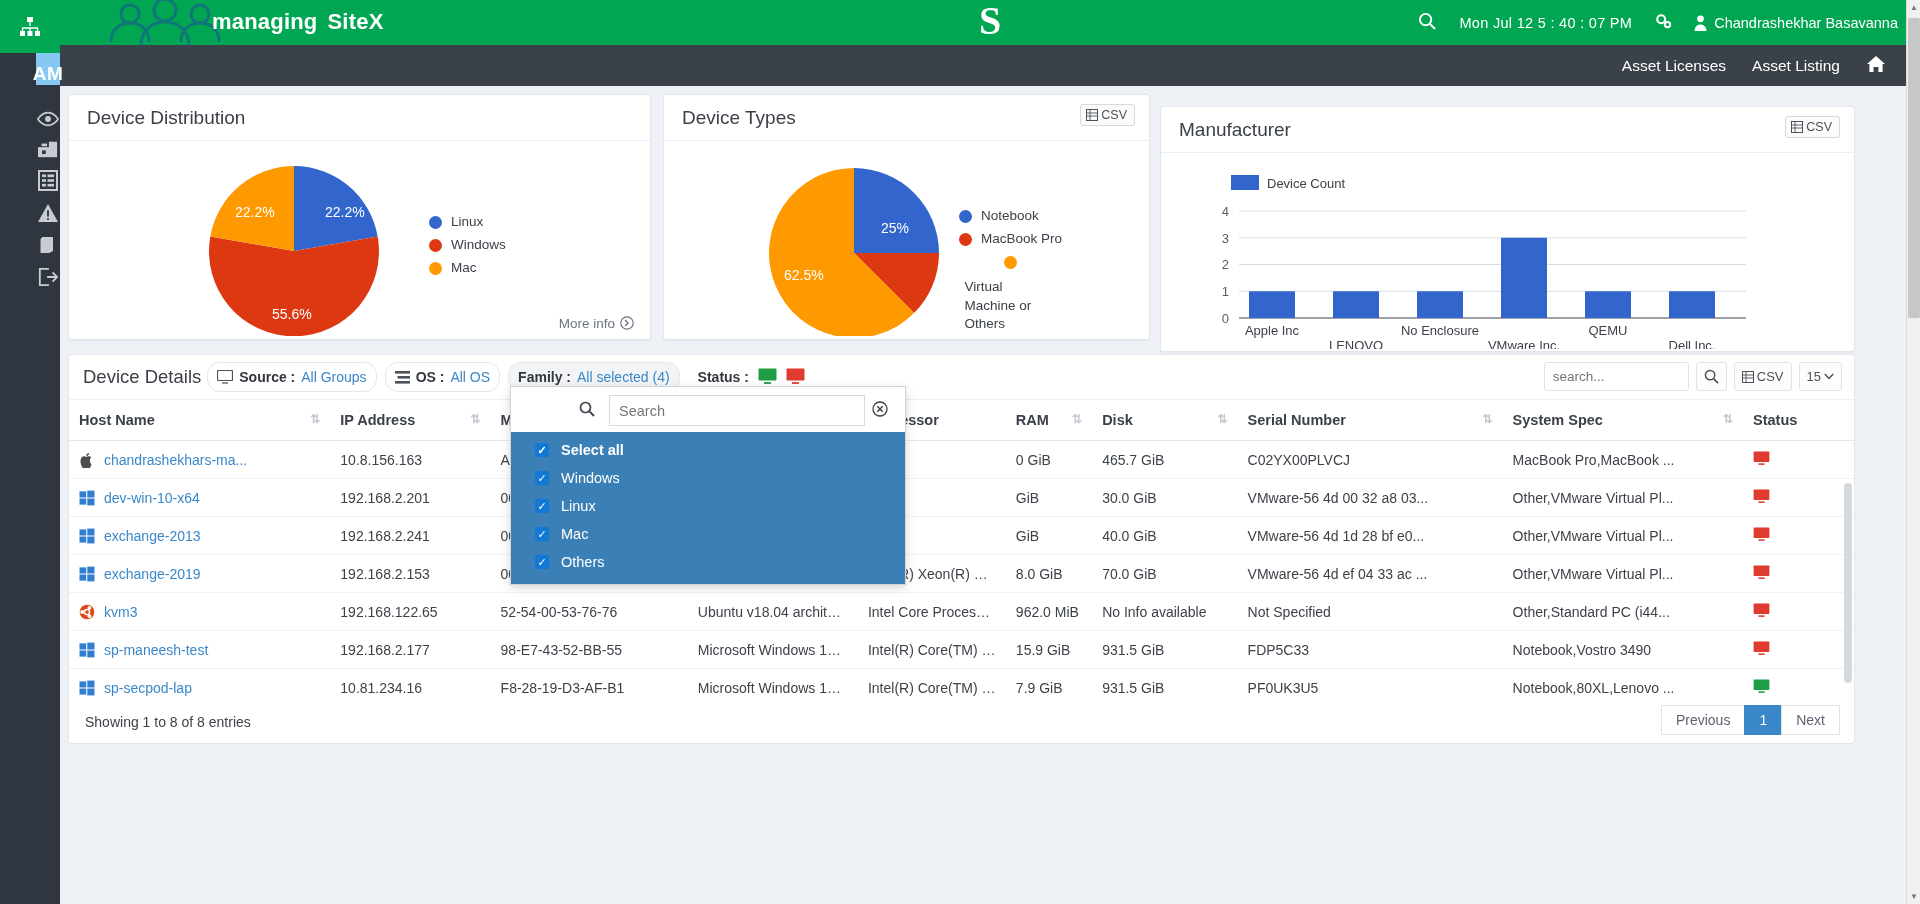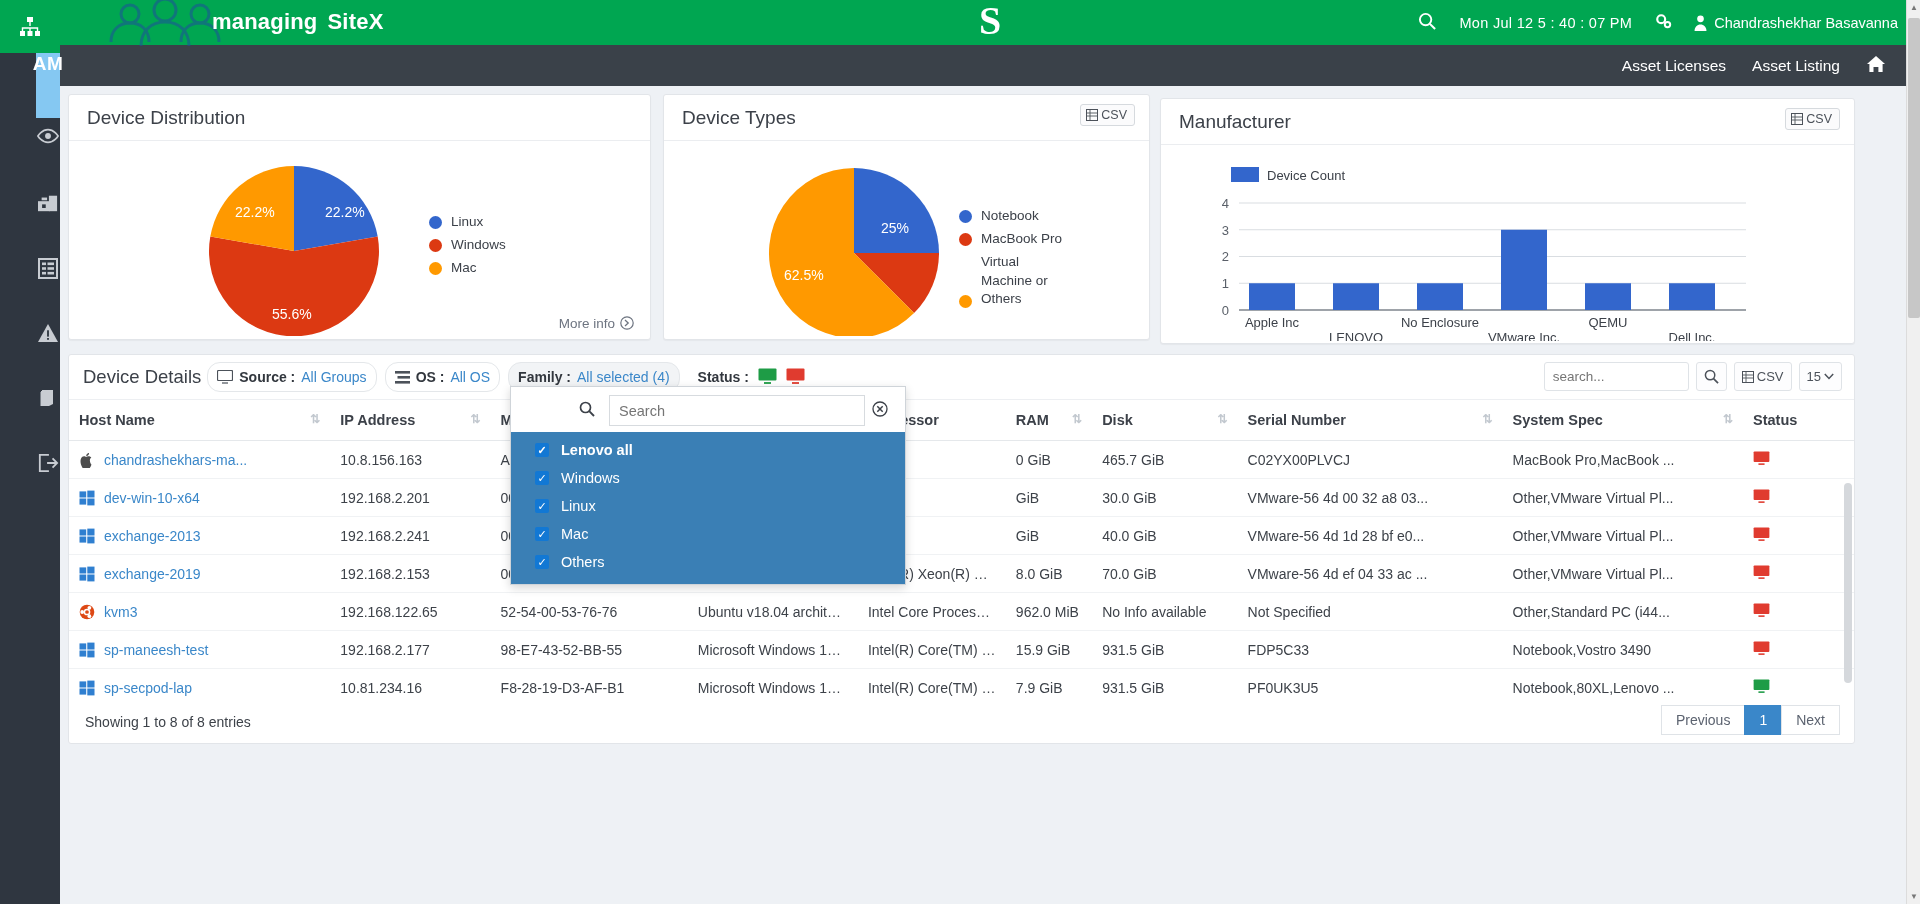"AM" .side-item { align-items: flex-start -> flex-end; height: 65px -> 32px }
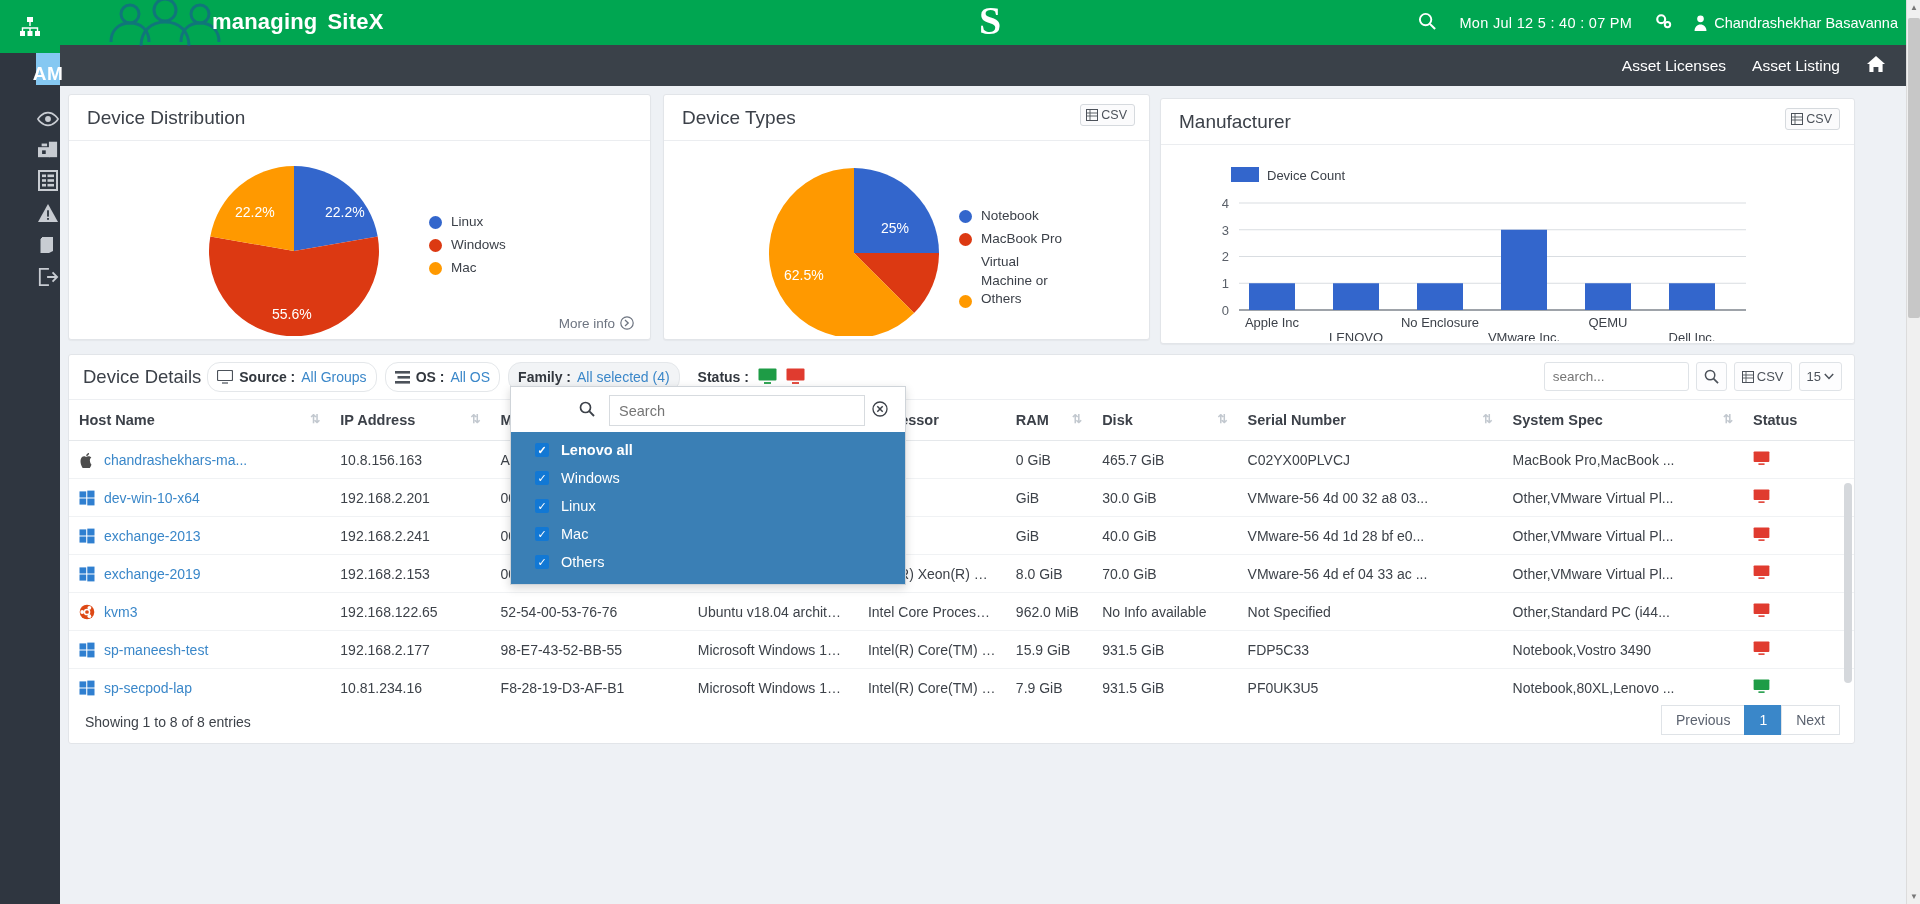"Manufacturer" div.card { top: 12px -> 20px }
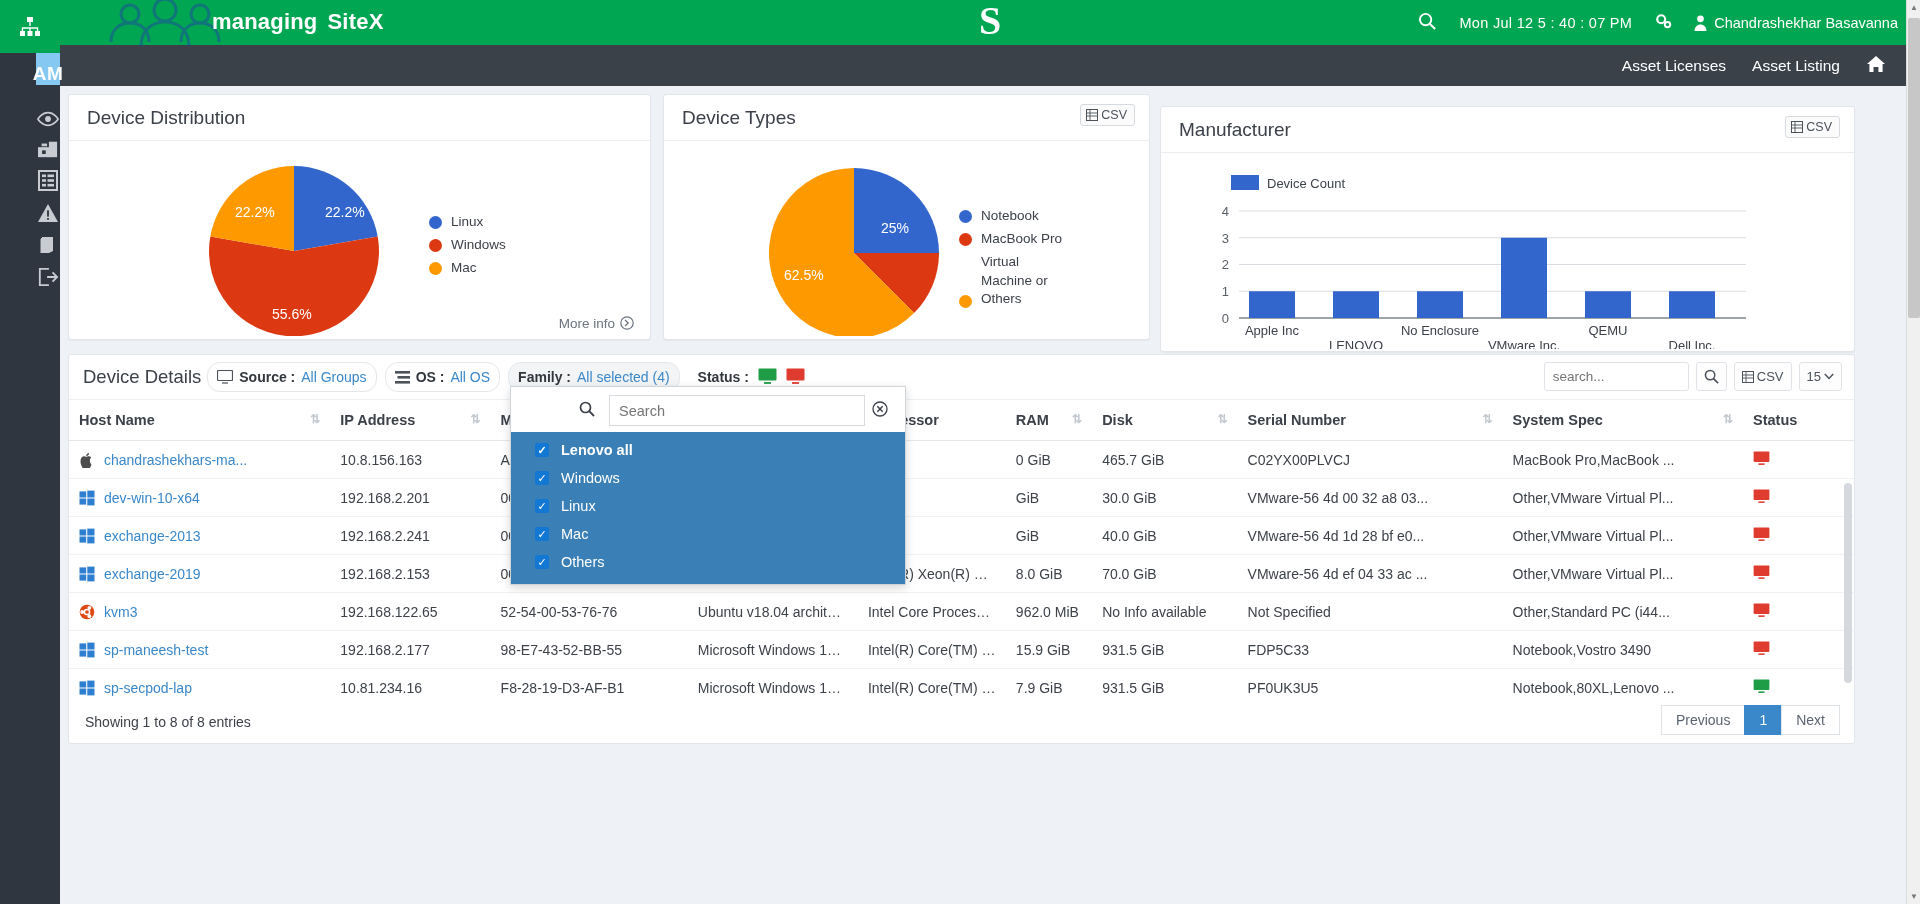"Virtual Machine or Others" div.row { align-items: flex-end -> center; flex-direction: none -> column }
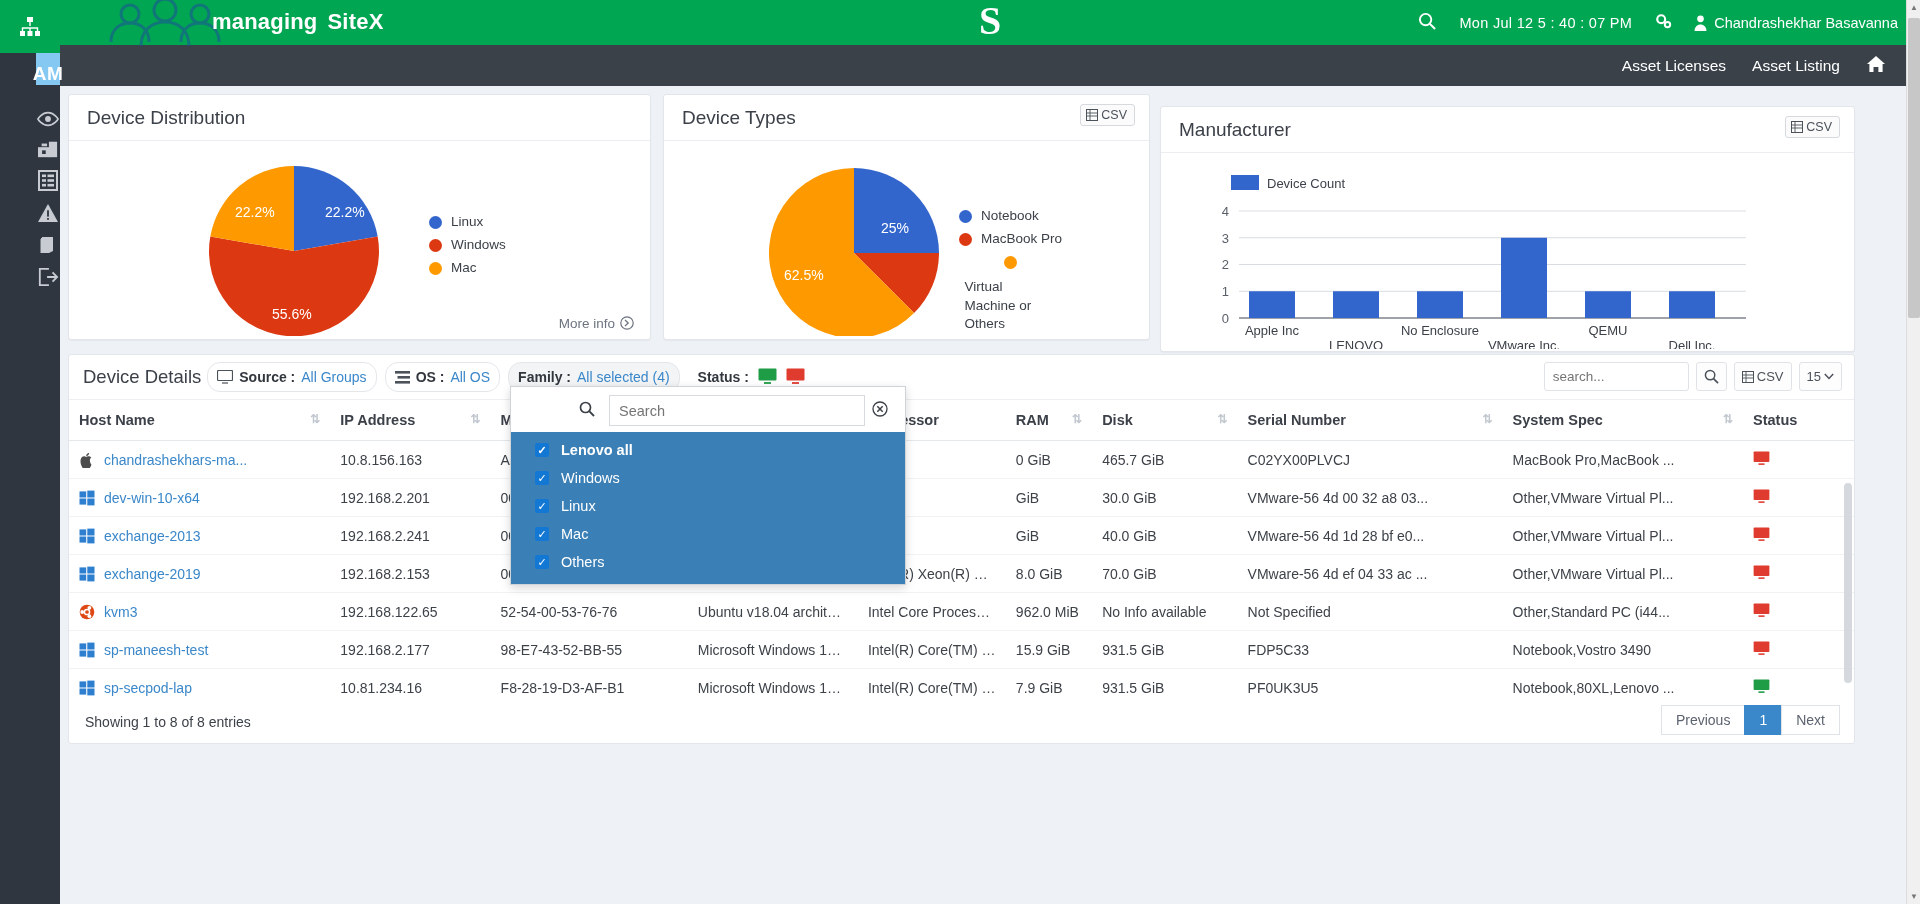"Lenovo all" span { text: Lenovo -> Select }
